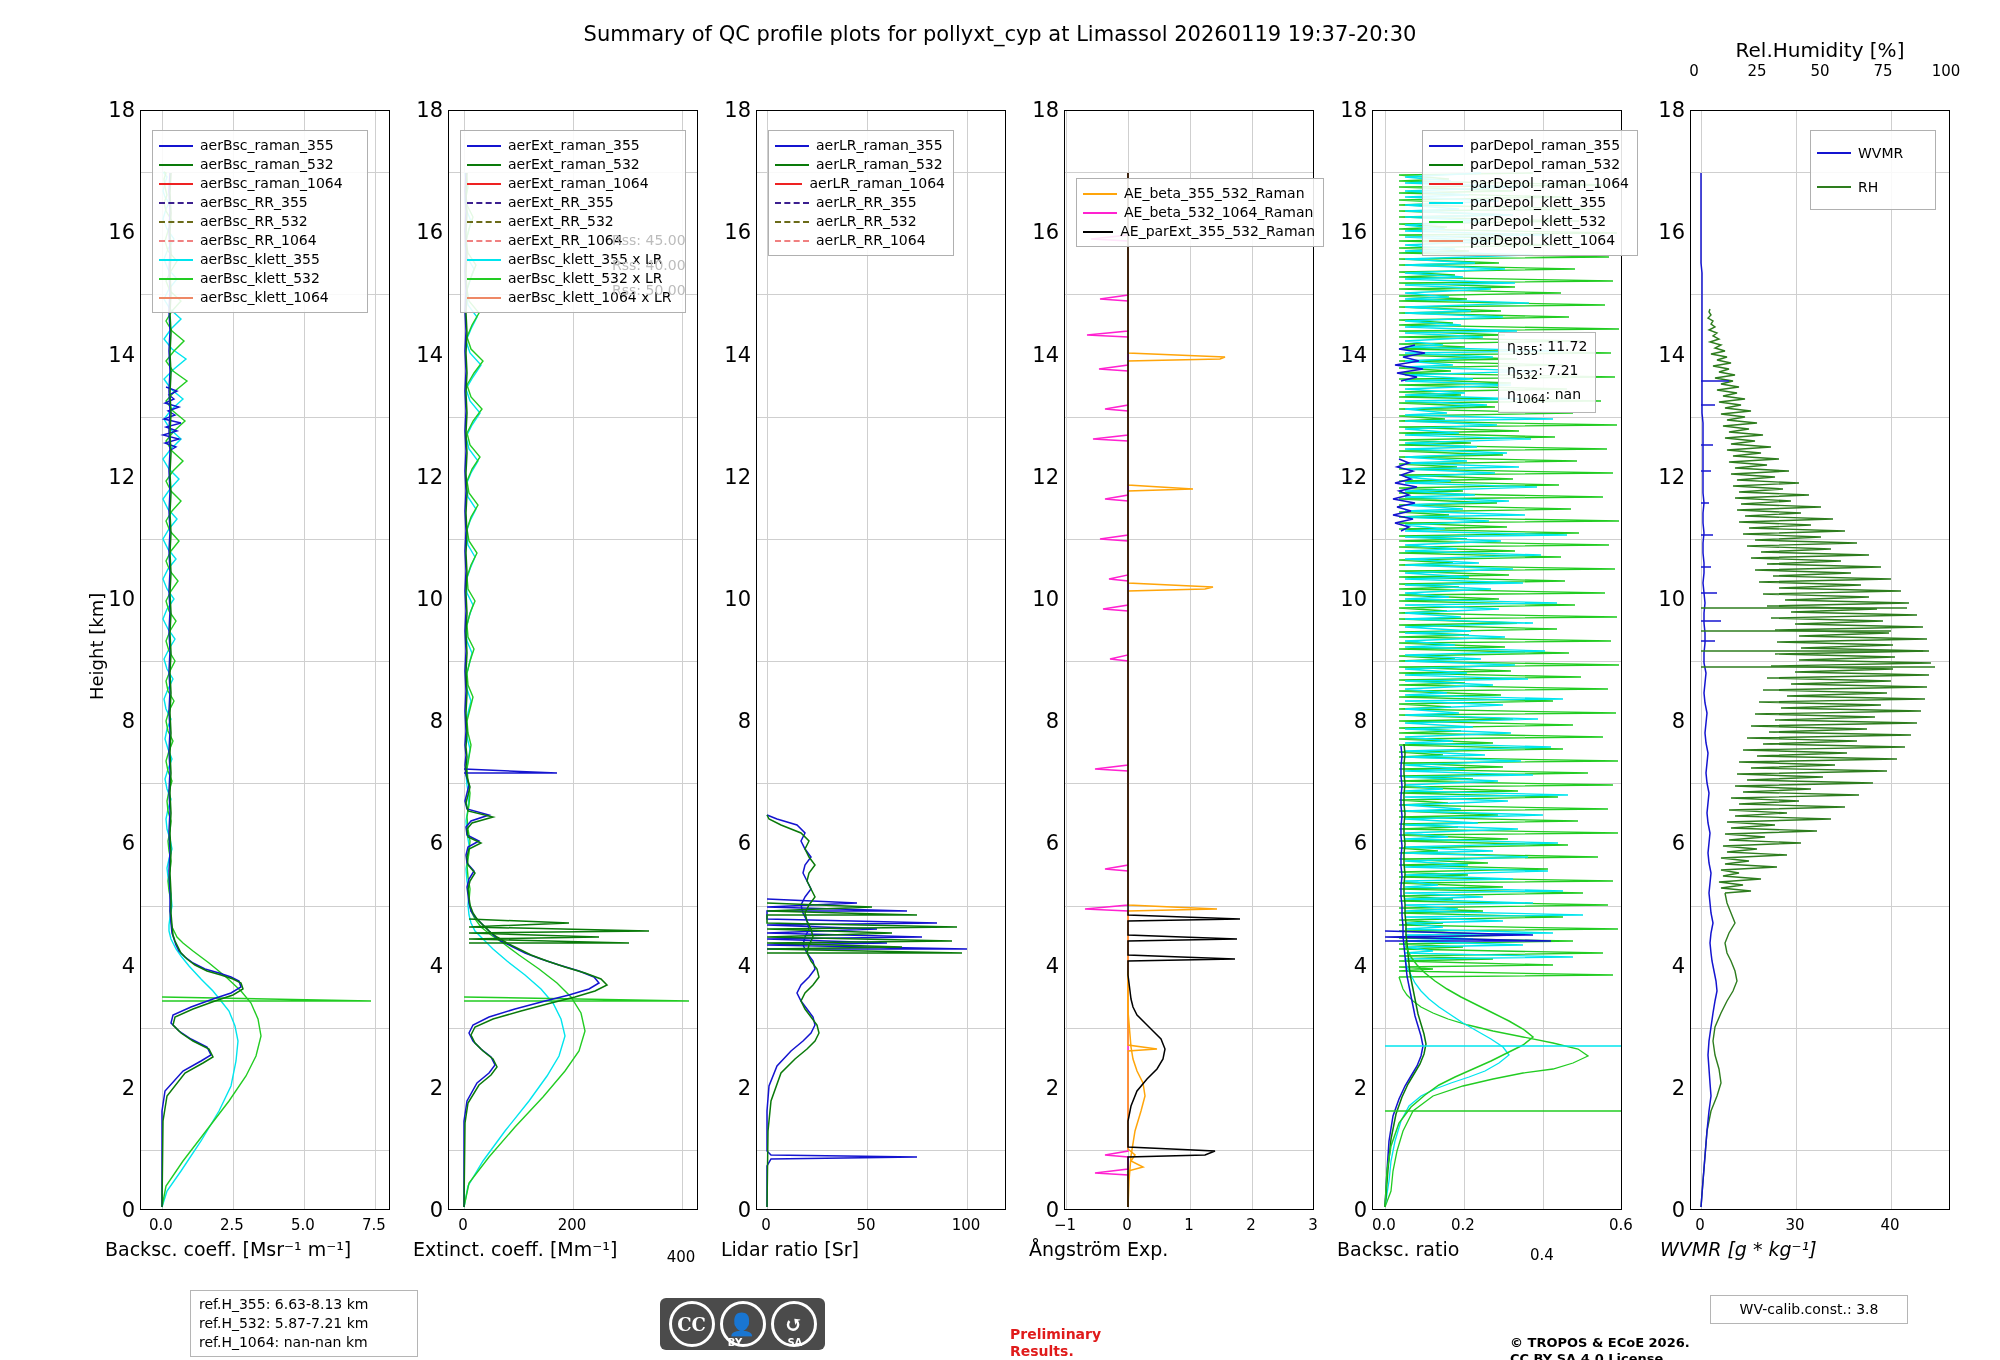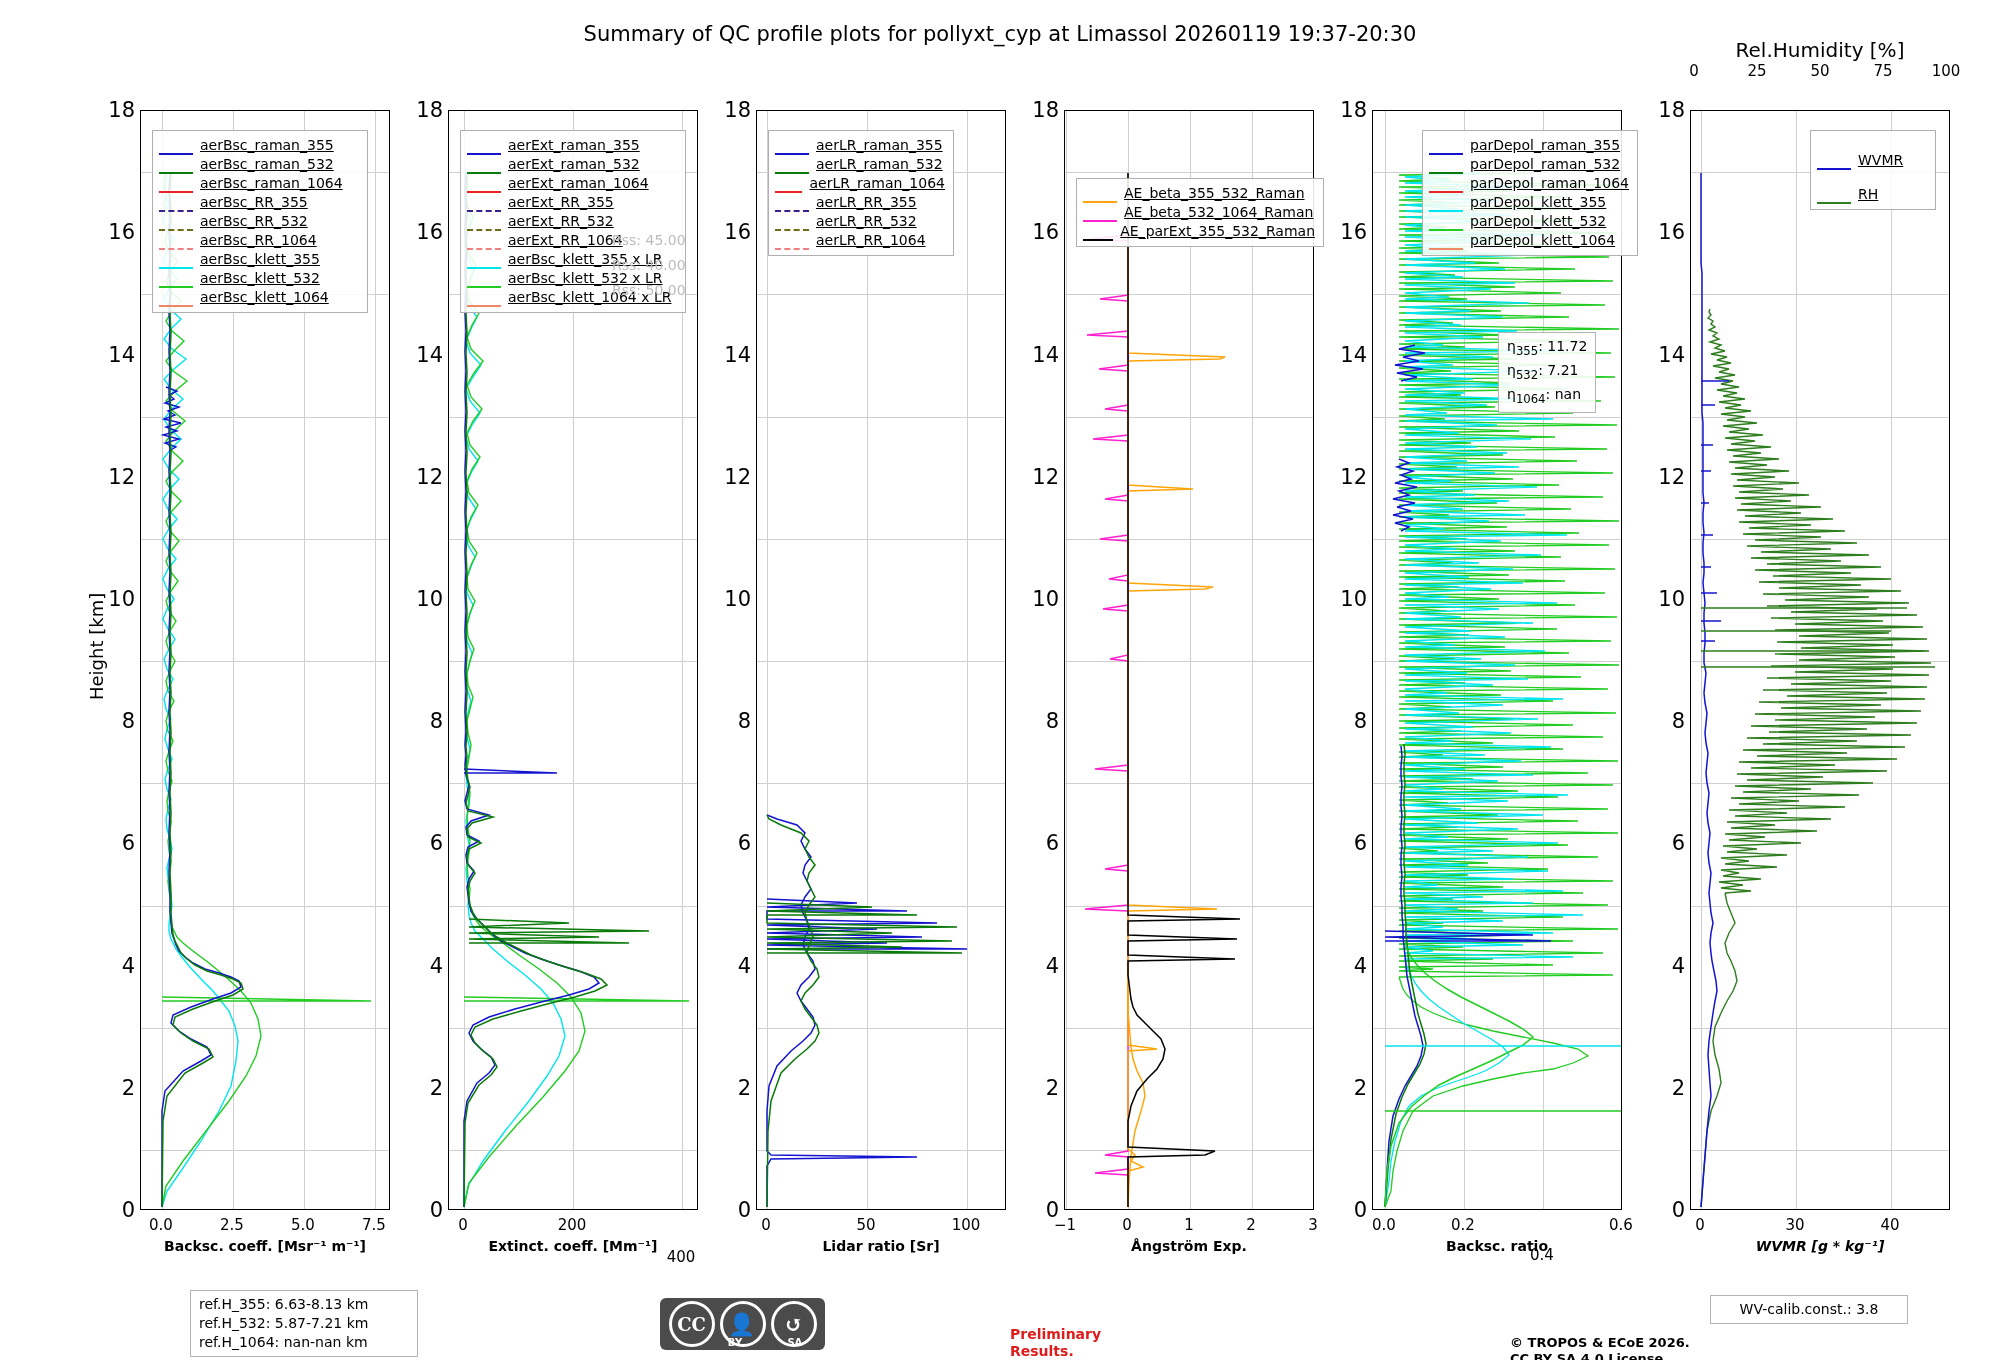"aerBsc_raman_355" .legend .row { align-items: flex-end -> center; text-decoration: underline -> none }
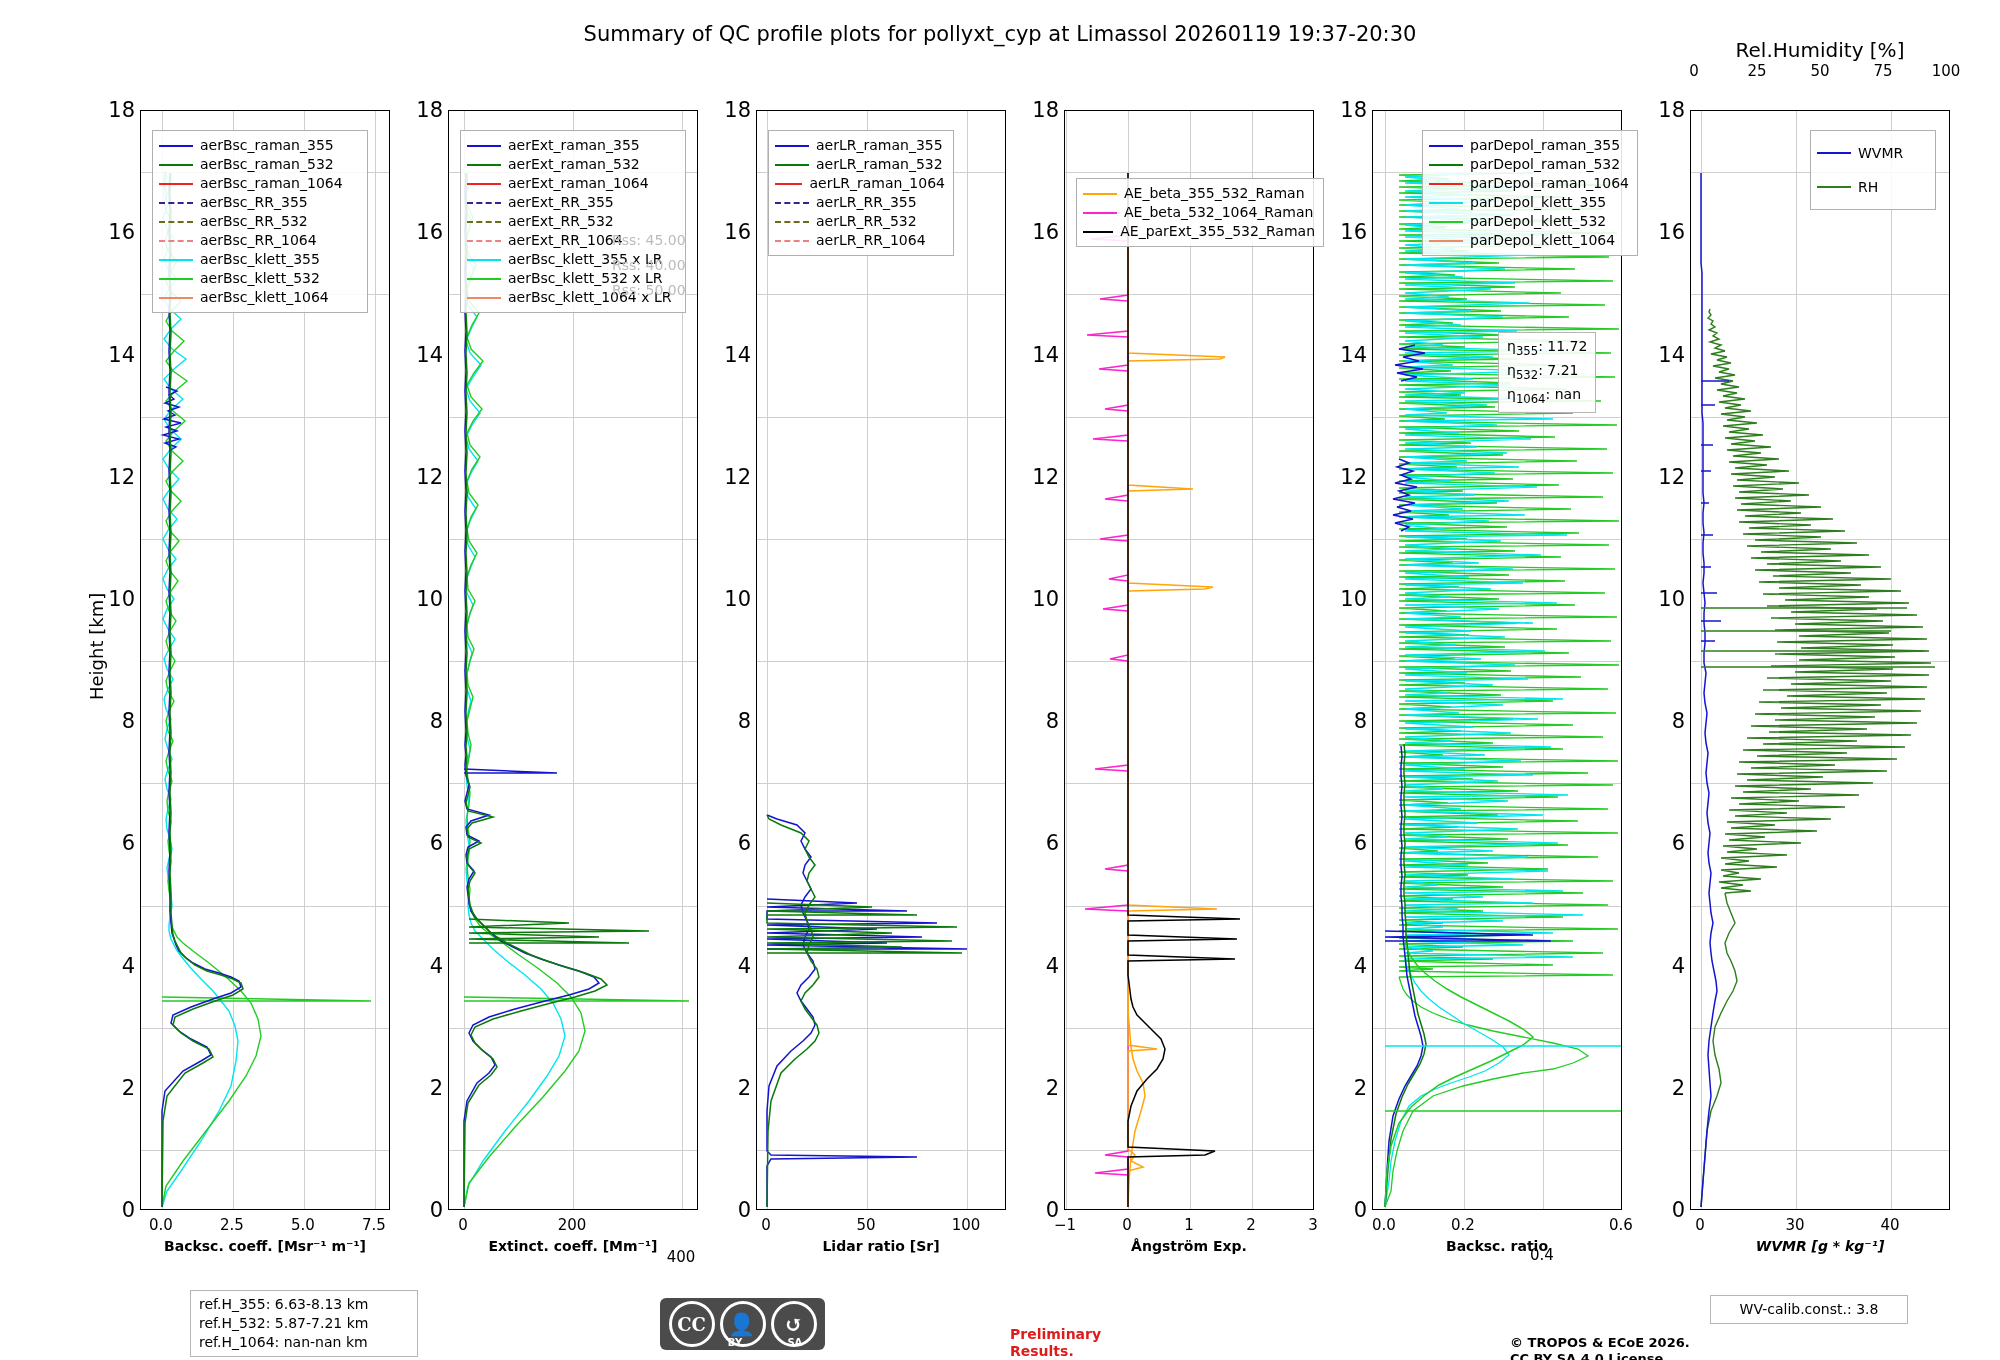"Backsc. coeff. [Msr⁻¹ m⁻¹]" .xlabel { font-size: 14px -> 19px; font-weight: bold -> none; text-align: center -> left }
